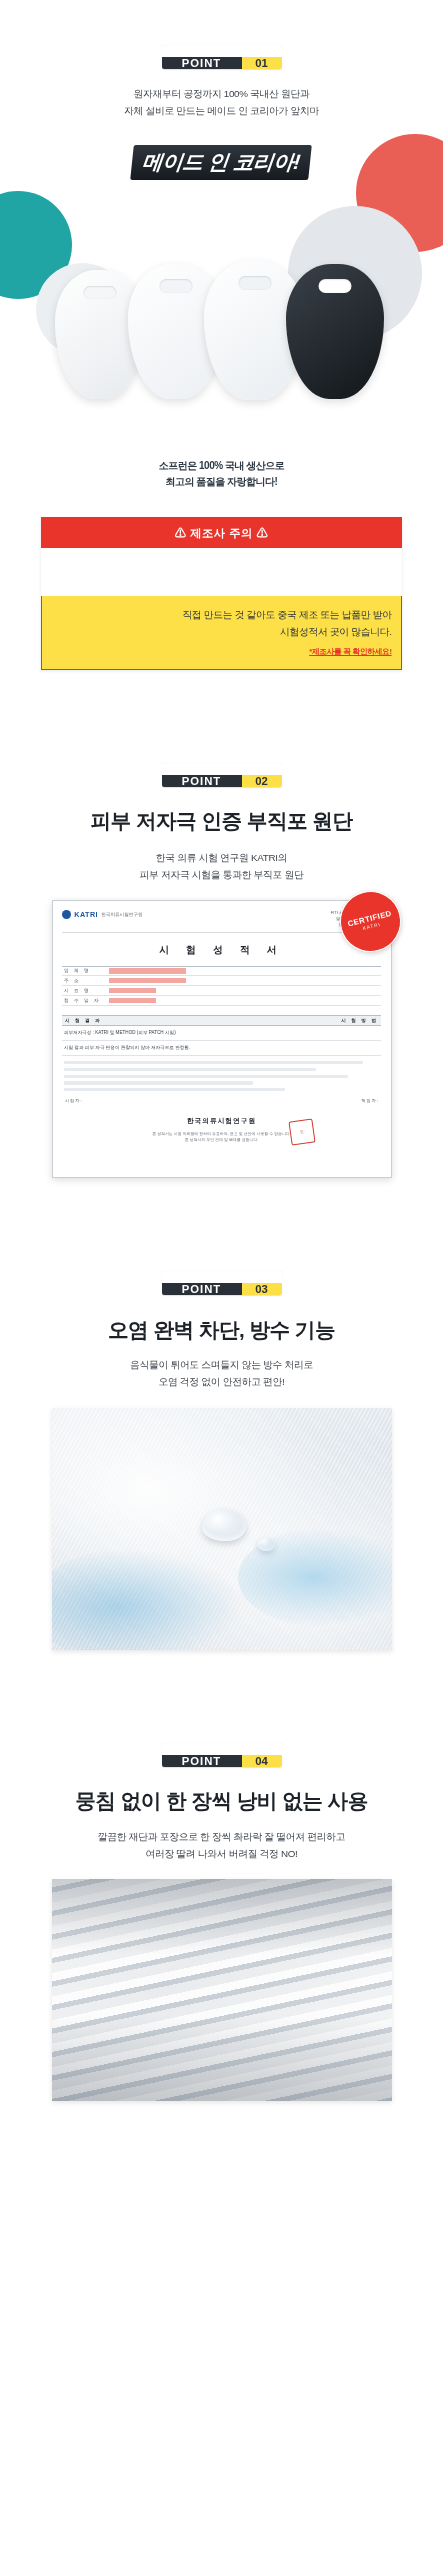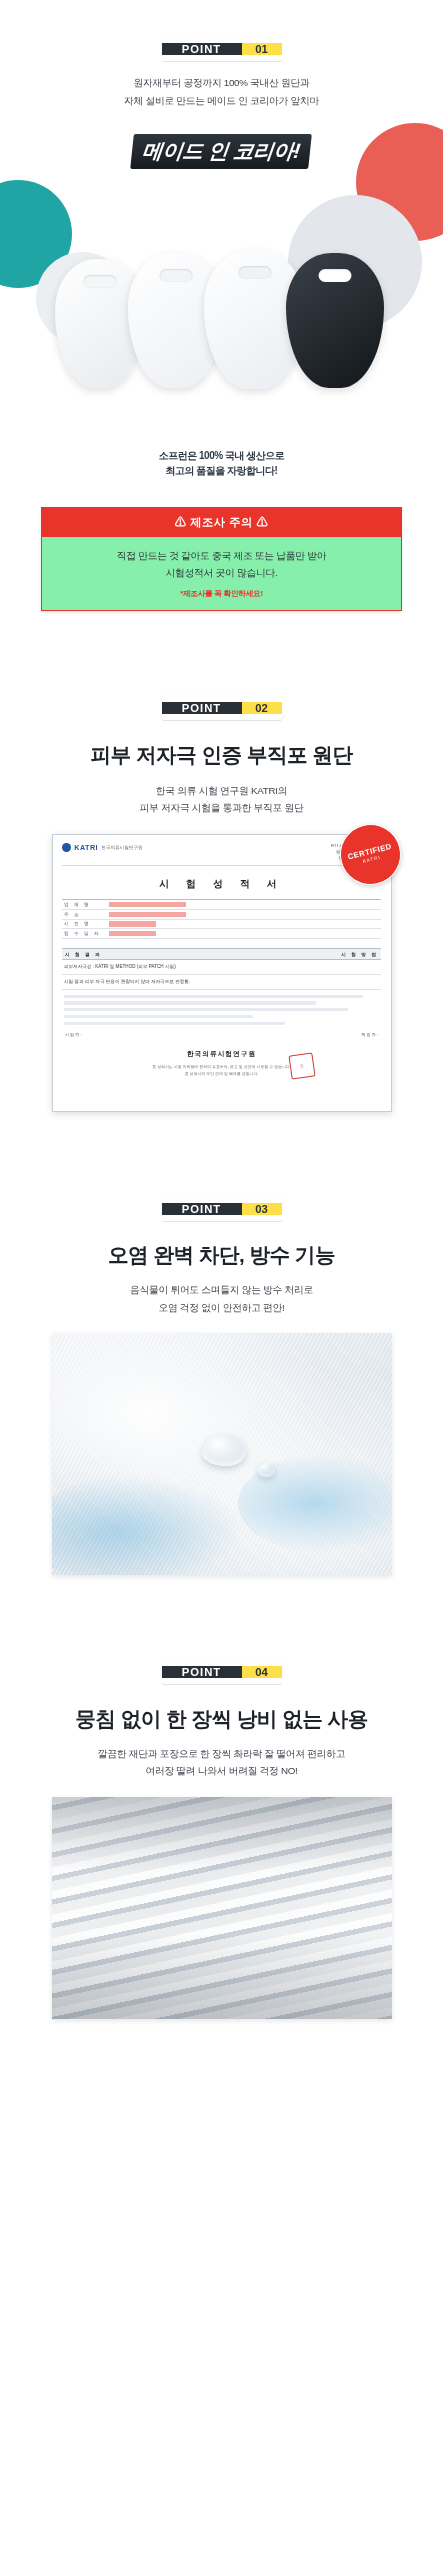"POINT" .point-badge { align-items: center -> flex-end; margin: 8px auto -> 16px auto }
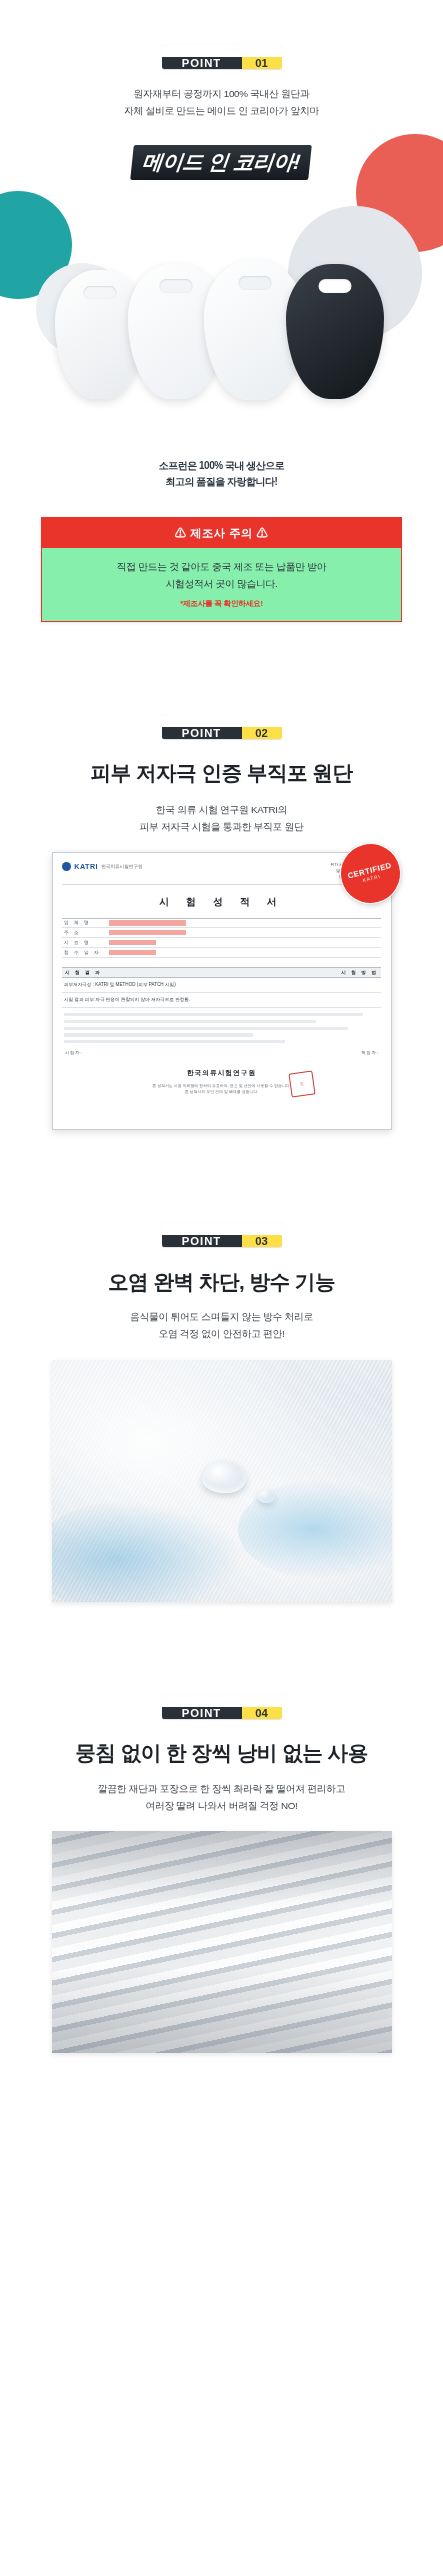"직접 만드는 것 같아도 중국" .warn-body { background: #86efac -> #fde047; margin-top: none -> 48px; text-align: center -> right }
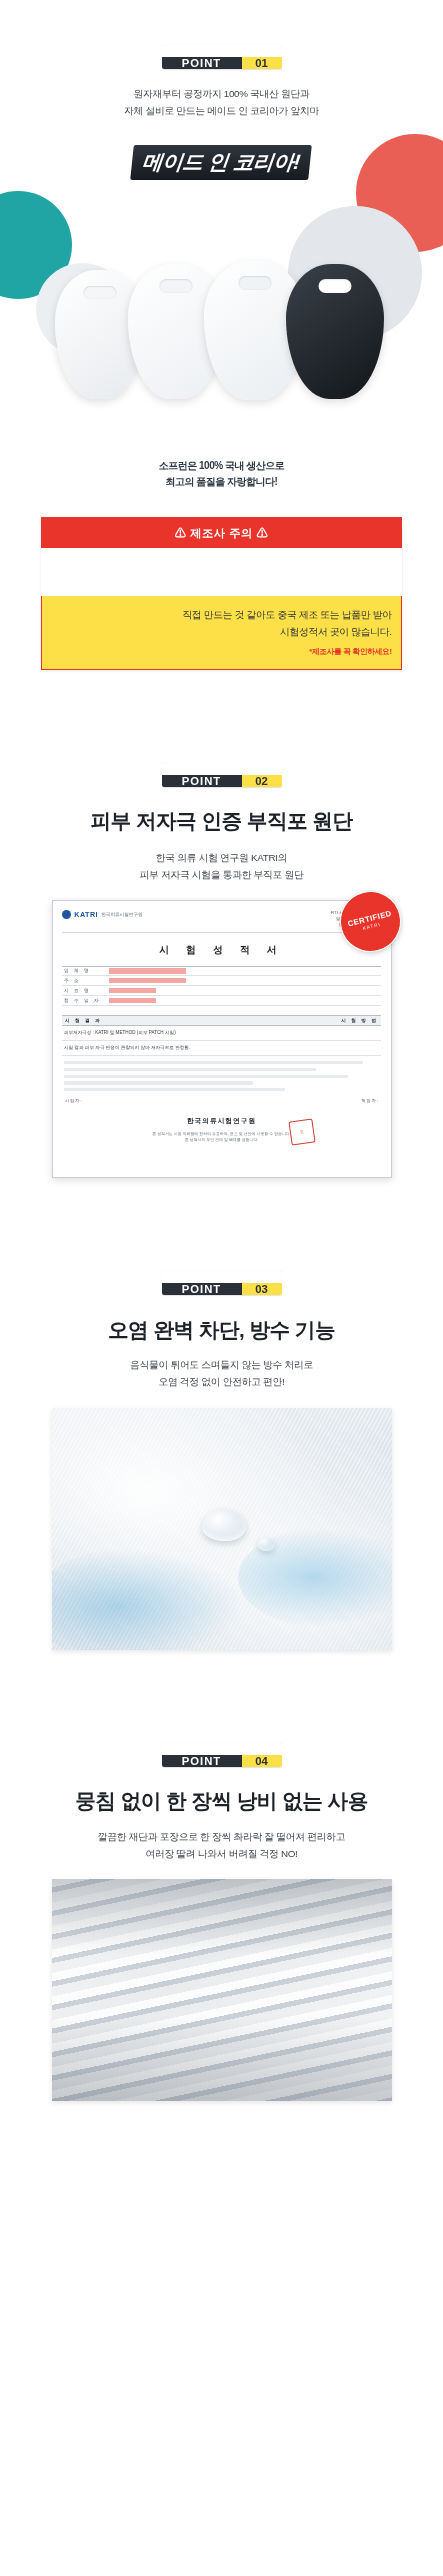"*제조사를 꼭 확인하세요!" .warn-note { text-decoration: none -> underline }
